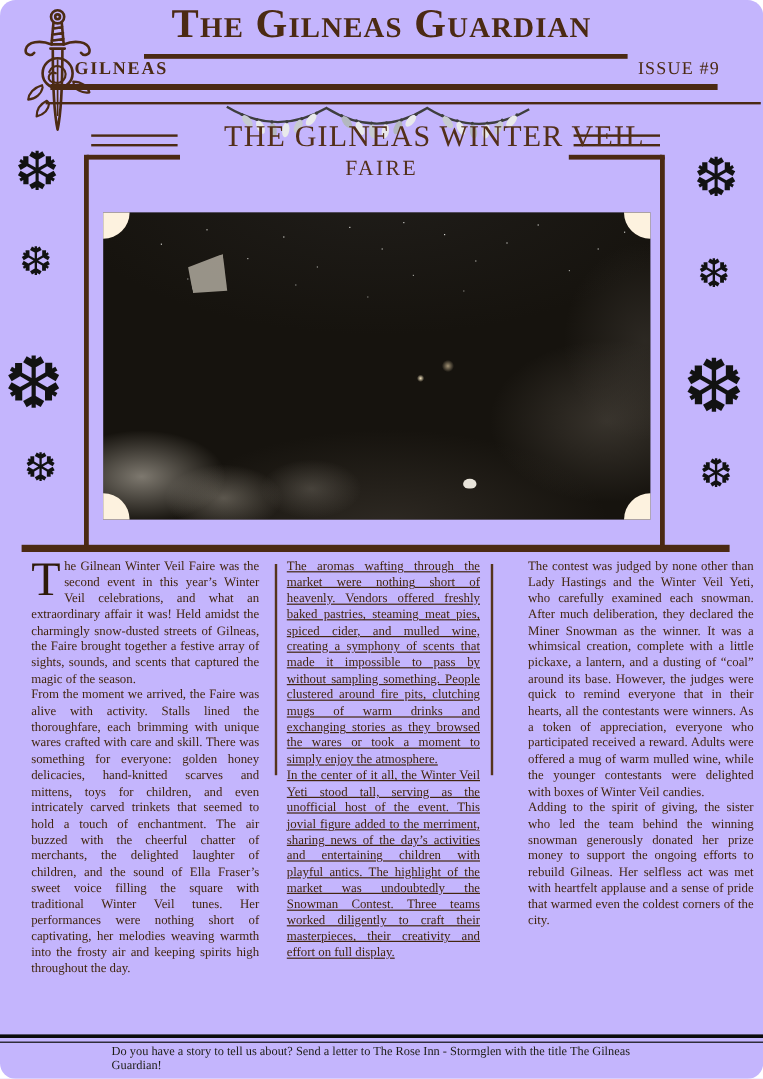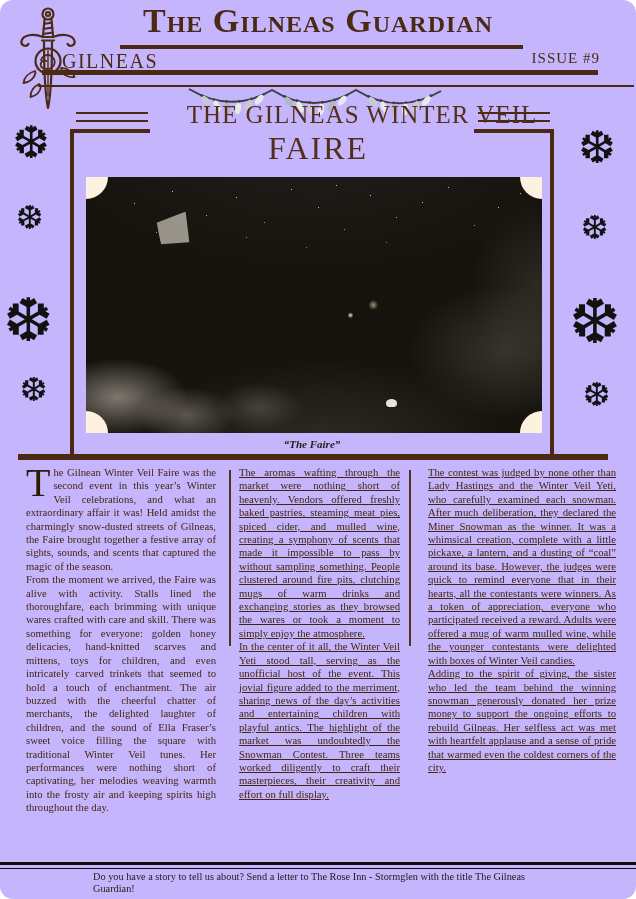"GILNEAS" .masthead-section { font-size: 20px -> 15px; font-weight: none -> bold }
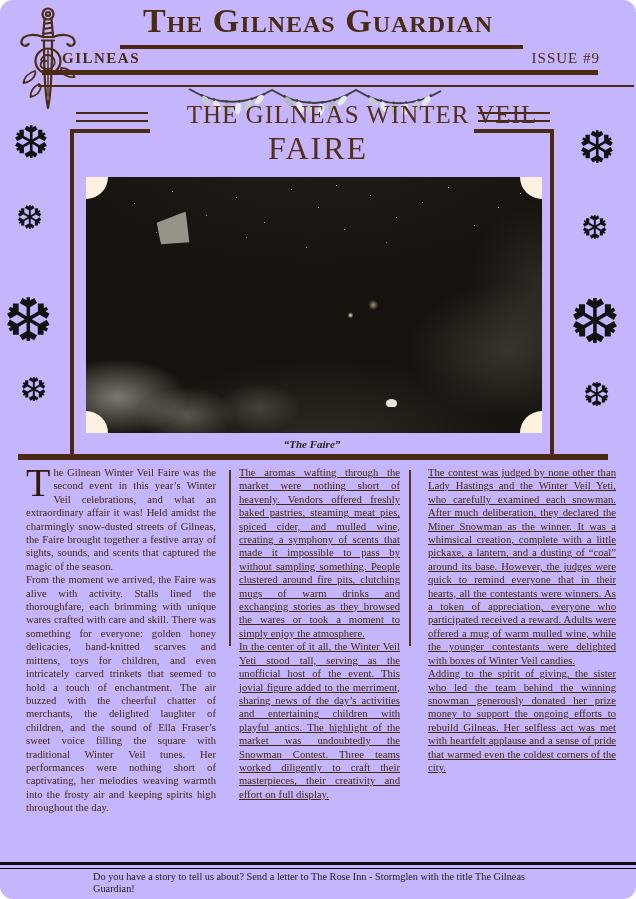"FAIRE" .article-title2 { font-size: 32px -> 18px }
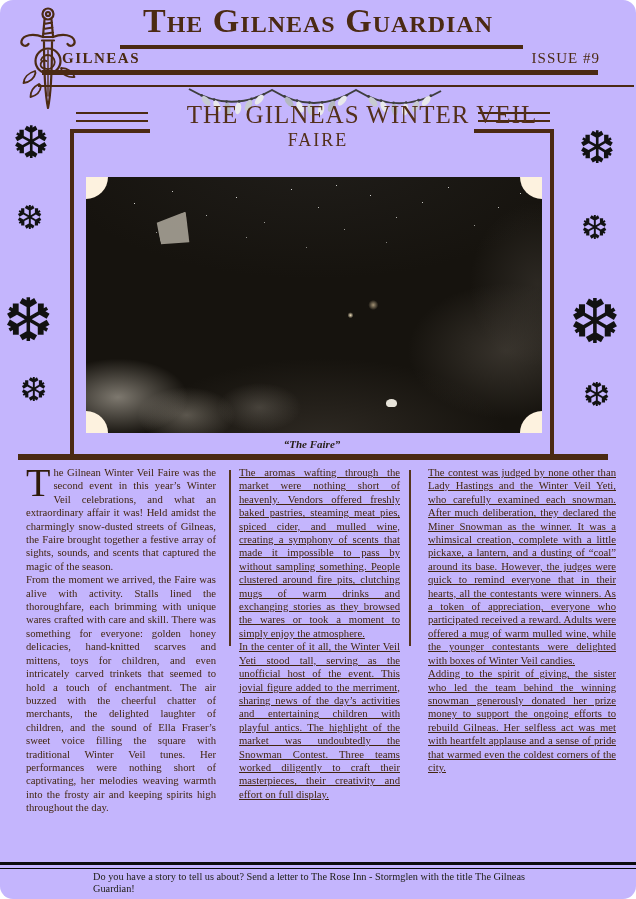"“The Faire”" div.photo-caption { html: <div>“The Faire”</div> -> none }
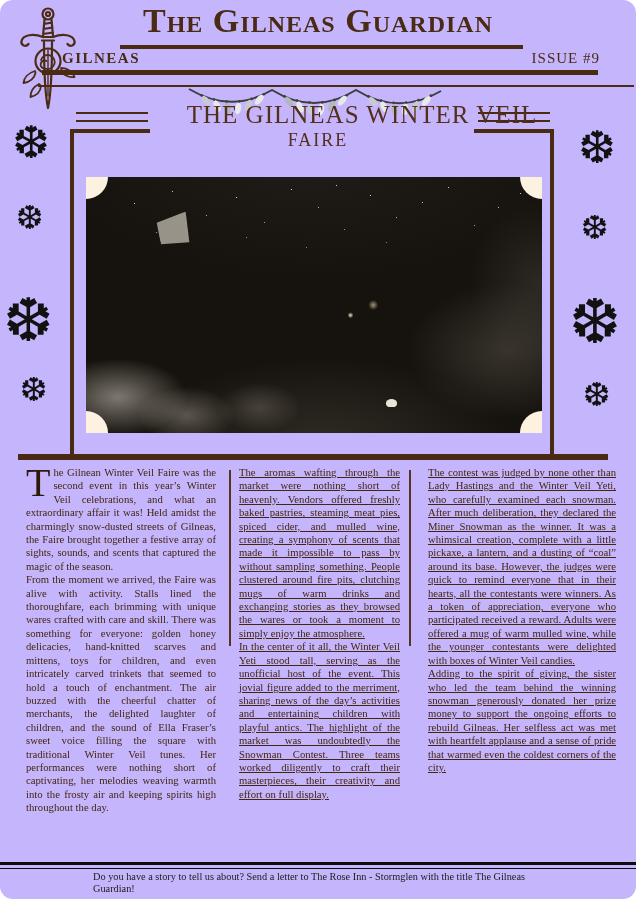"The contest was judged by" .col3 { left: 428px -> 440px; text-decoration: underline -> none }
